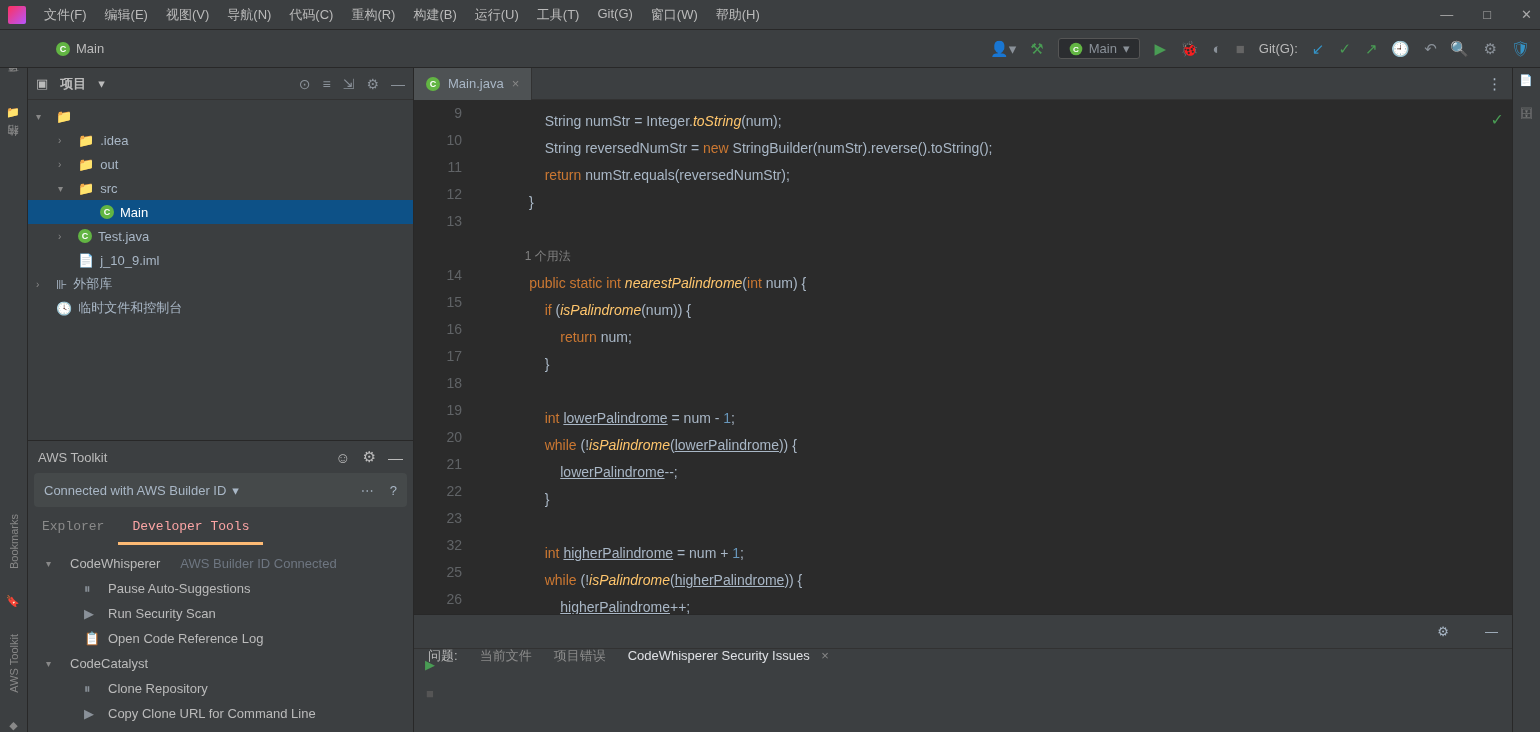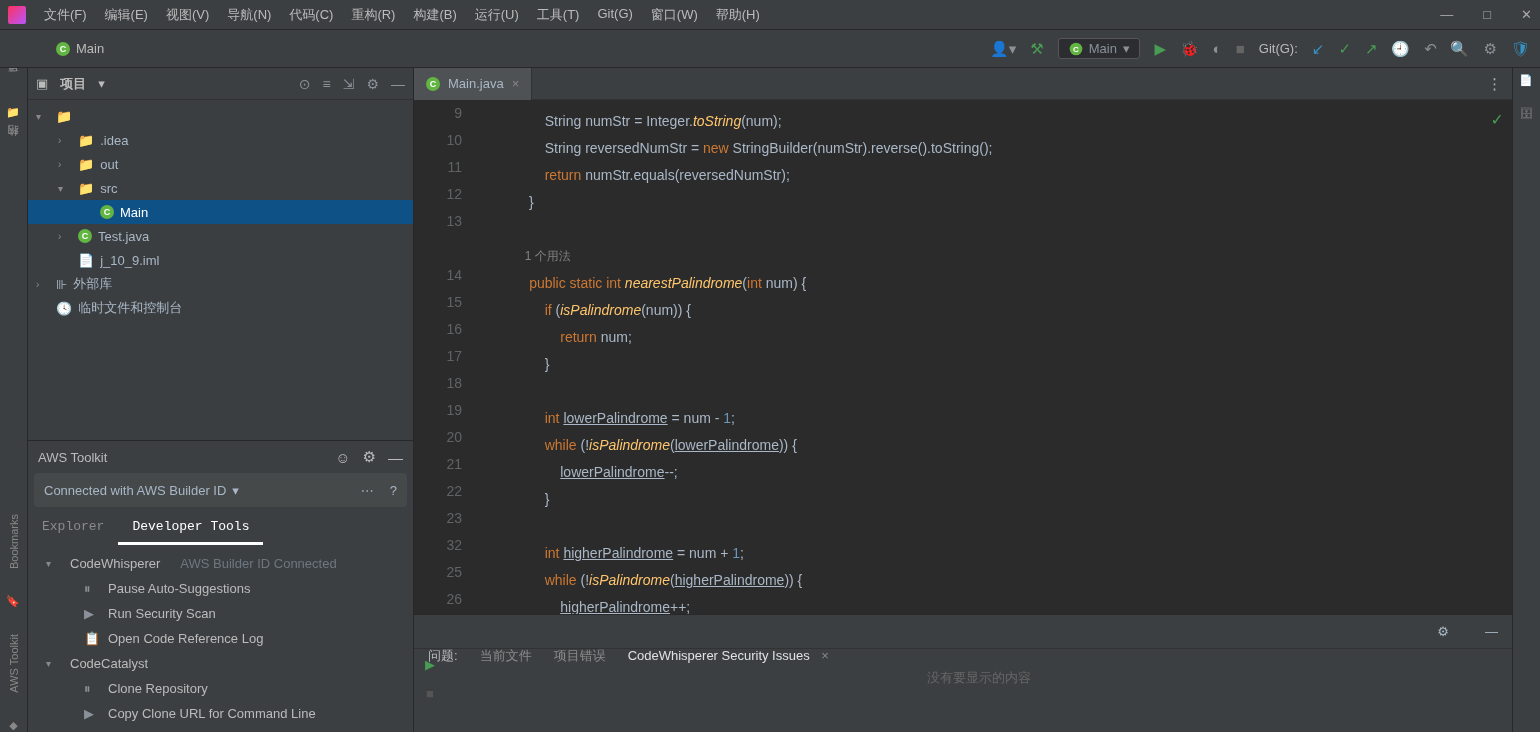"Developer Tools" .aws-tab.active { border-bottom: 3px solid #ffffff -> 3px solid #fdba74; color: #ffffff -> #fca5a5 }
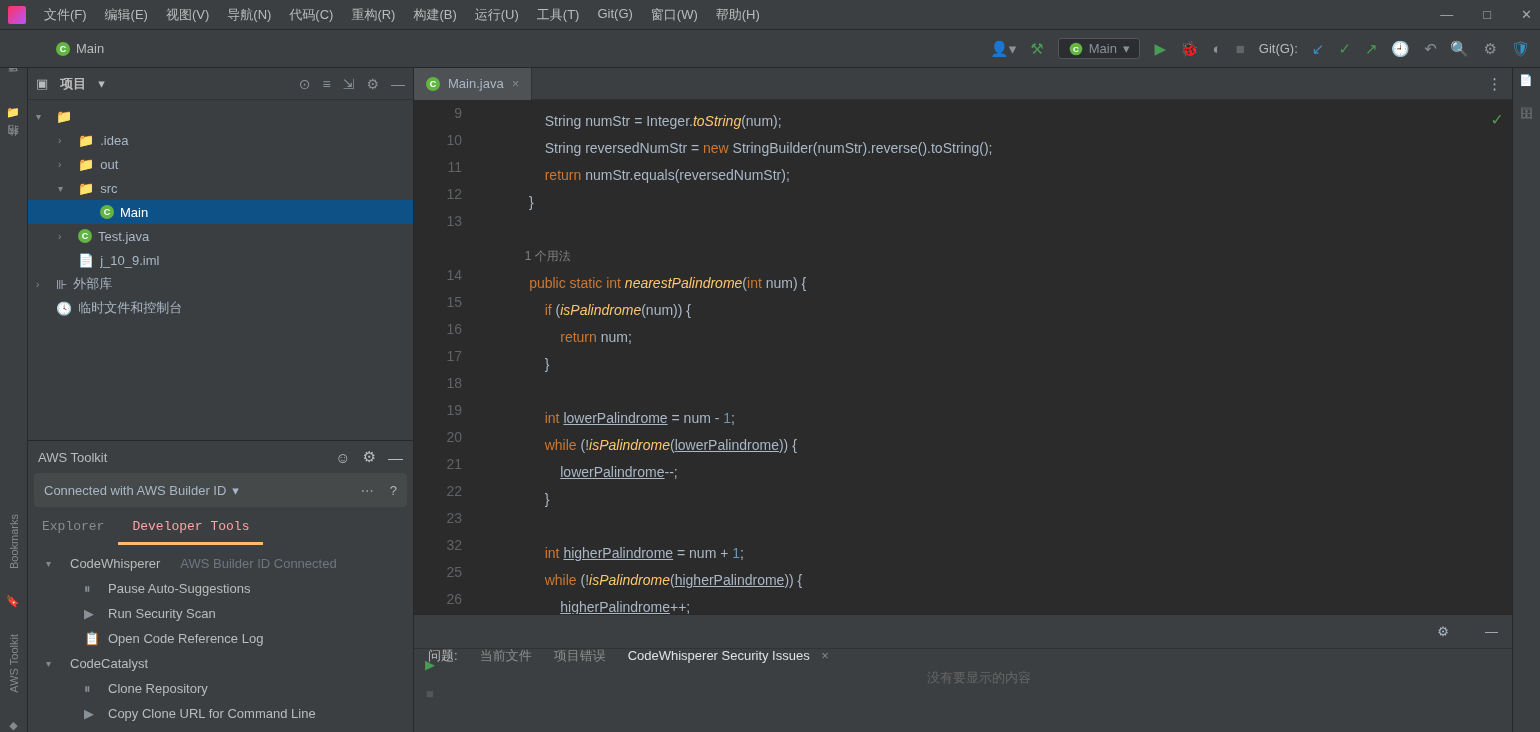"没有要显示的内容" div.center-muted { html: <div>没有要显示的内容</div> -> none }
